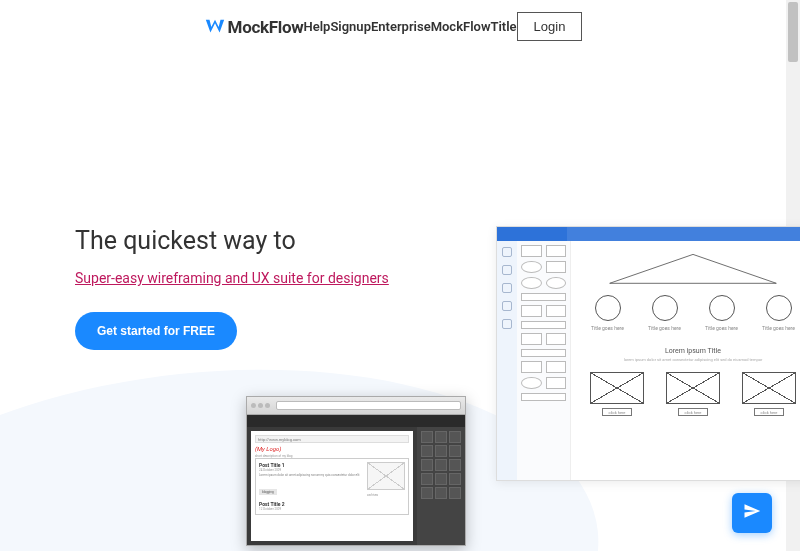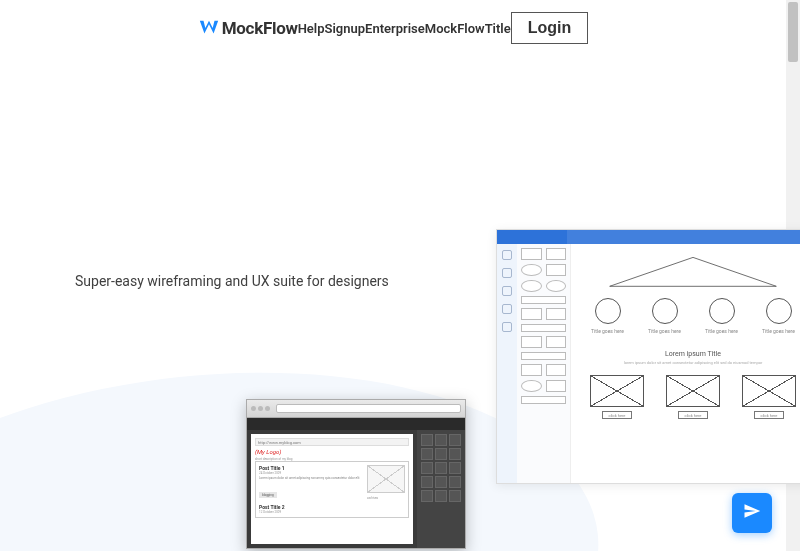"Login" .login-btn { font-size: 16px -> 13px; font-weight: 700 -> 400 }
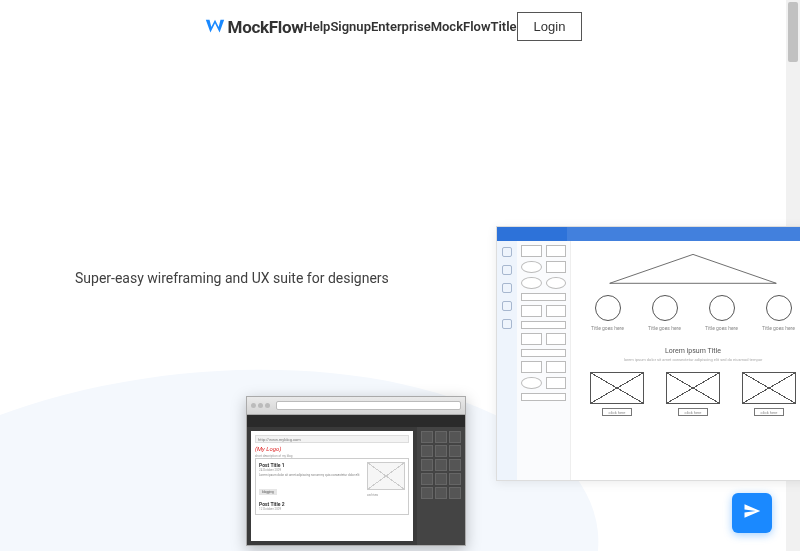"The quickest way to" span { html: none -> <span>The quickest way to</span> }
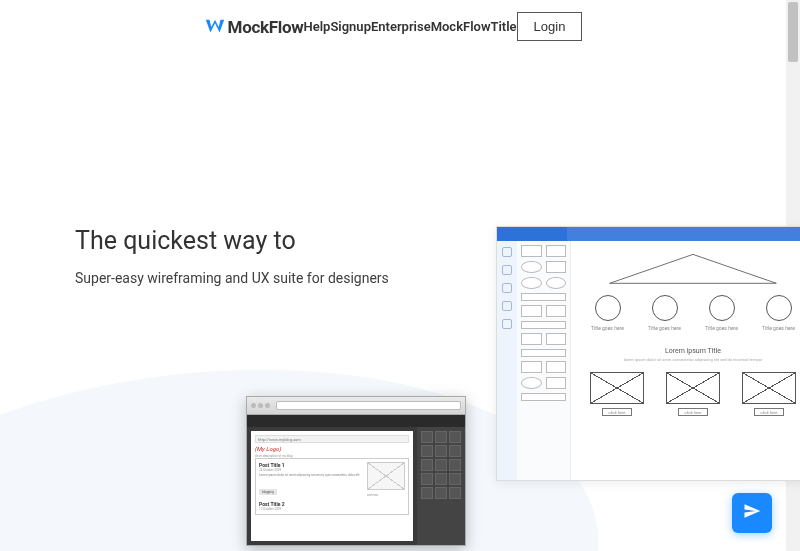"Super-easy wireframing and UX suite" .hero .subtitle { color: #404040 -> #be185d; text-decoration: none -> underline }
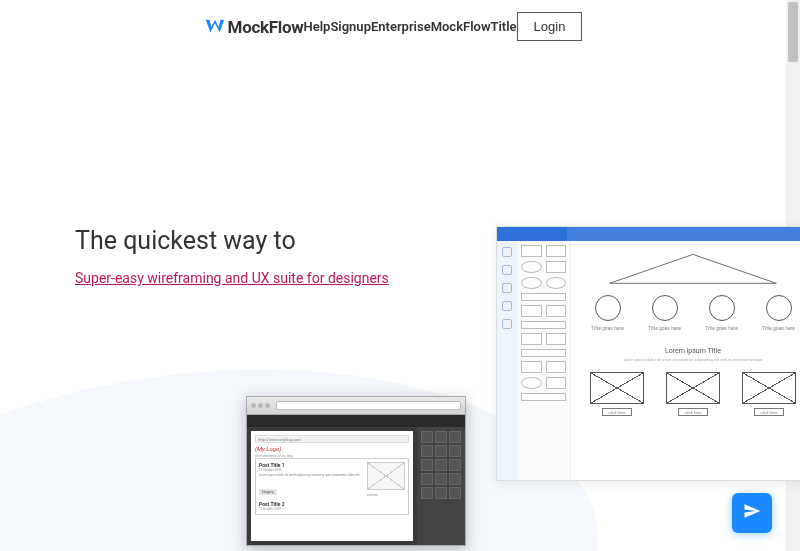"Get started for FREE" button.cta-btn { html: none -> <button>Get started for FREE</button> }
